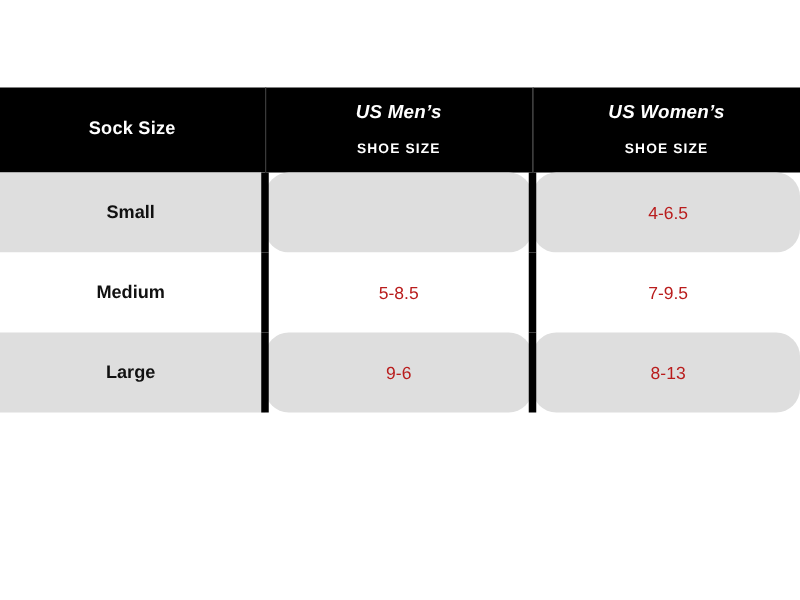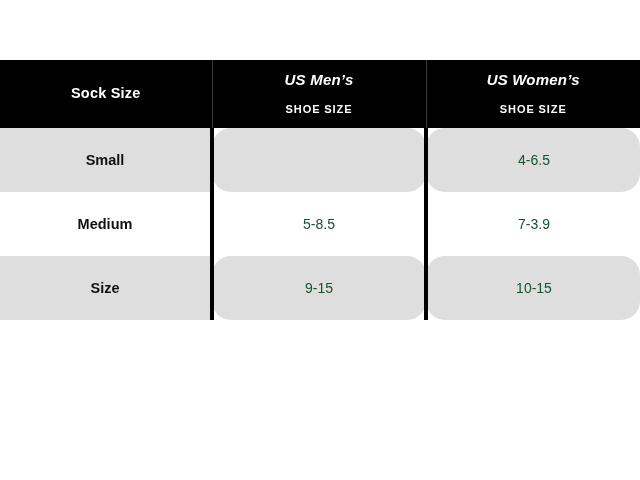"Sock Size" .table-wrap { top: 60px -> 70px }
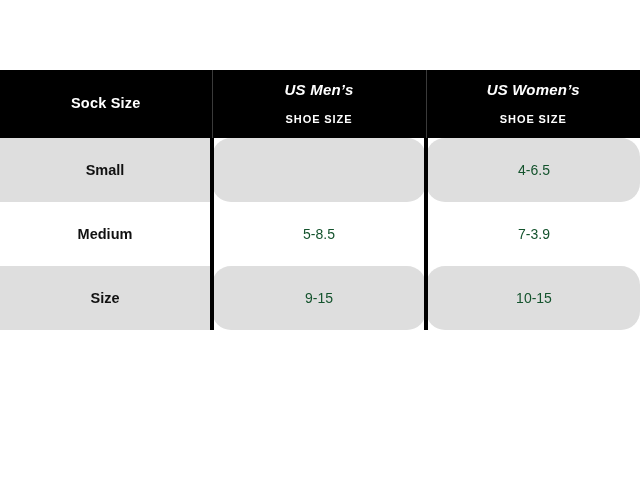"Small" tbody td { border-right: 4px solid #000000 -> 6px solid #000000 }
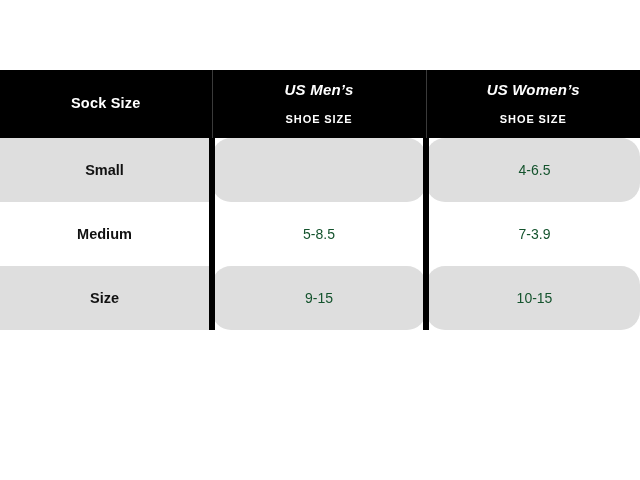"4-6.5" tbody td.value { color: #14532d -> #b91c1c }
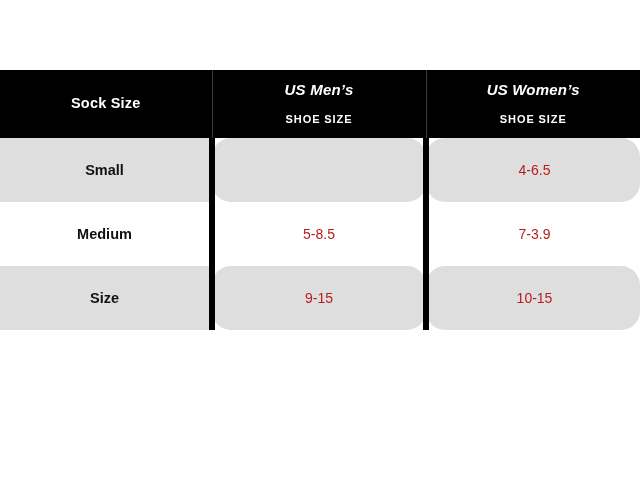"7-3.9" td.value { text: 7-3.9 -> 7-9.5 }
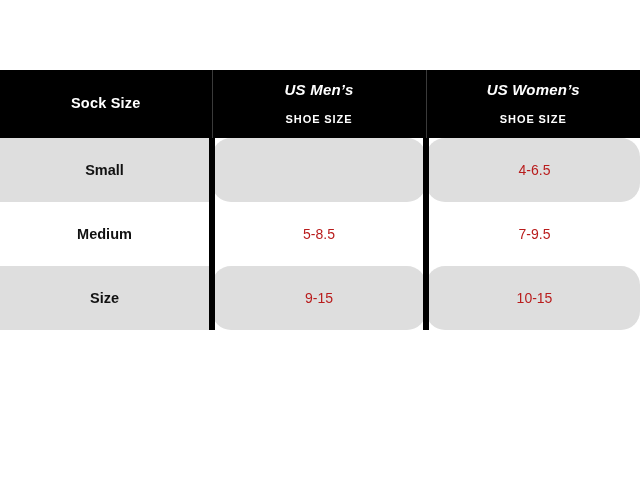"Size" td.label { text: Size -> Large }
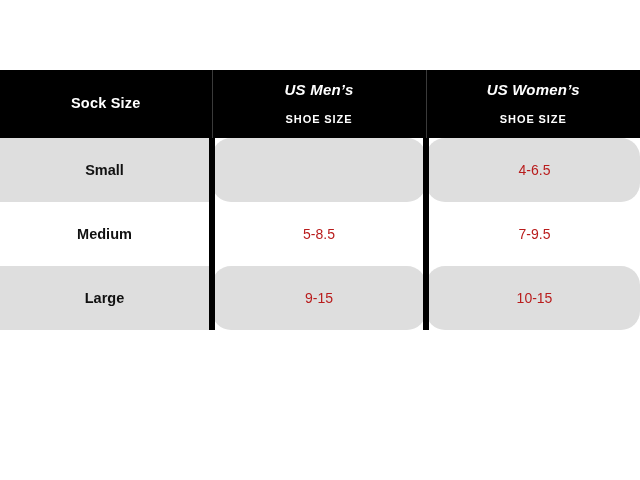"9-15" td.value { text: 9-15 -> 9-6 }
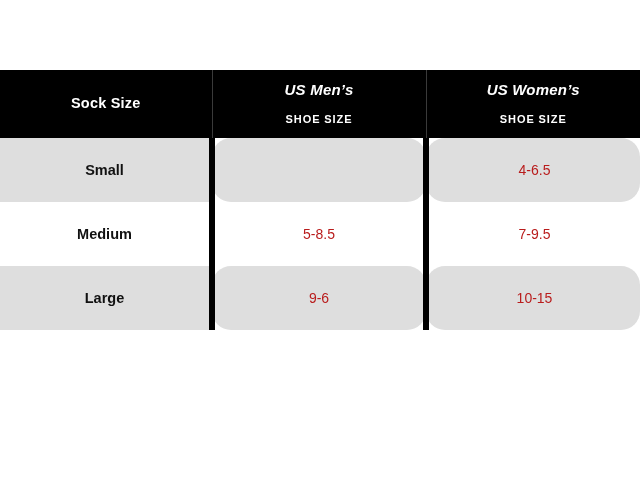"10-15" td.value { text: 10-15 -> 8-13 }
